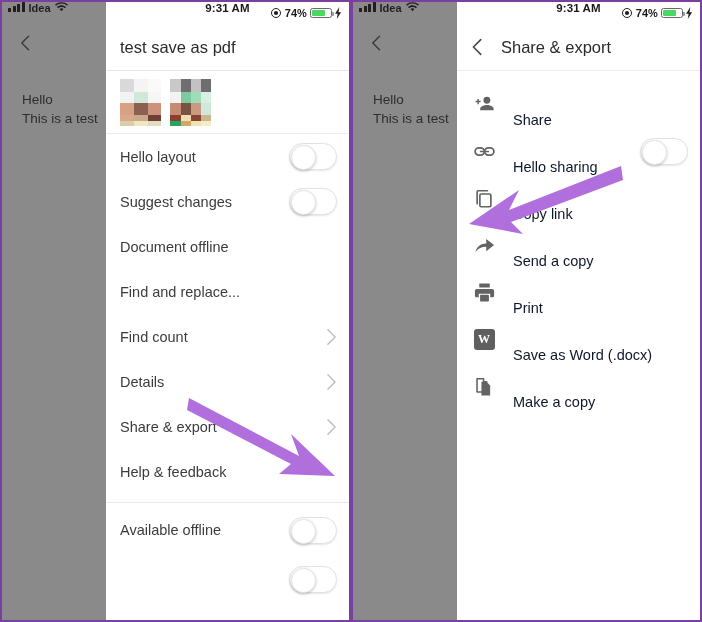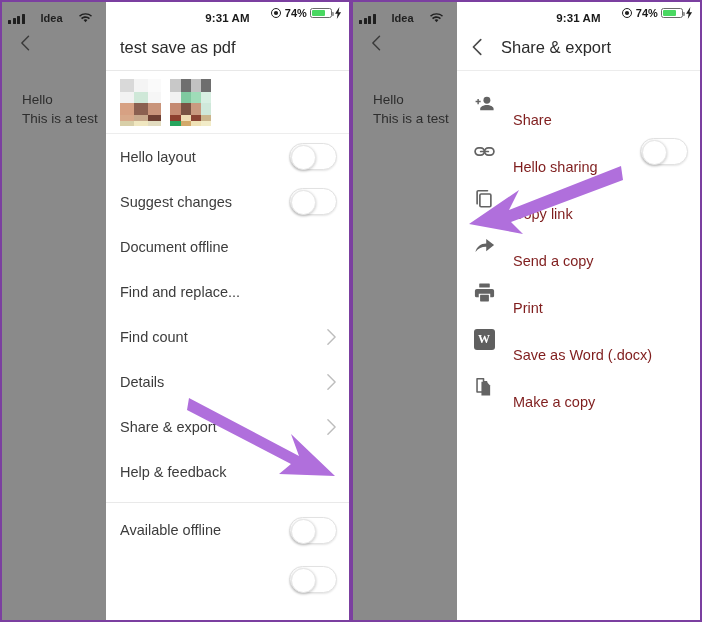"Idea" .scrim .statusbar { align-items: flex-end -> flex-start; gap: 16px -> 4px }
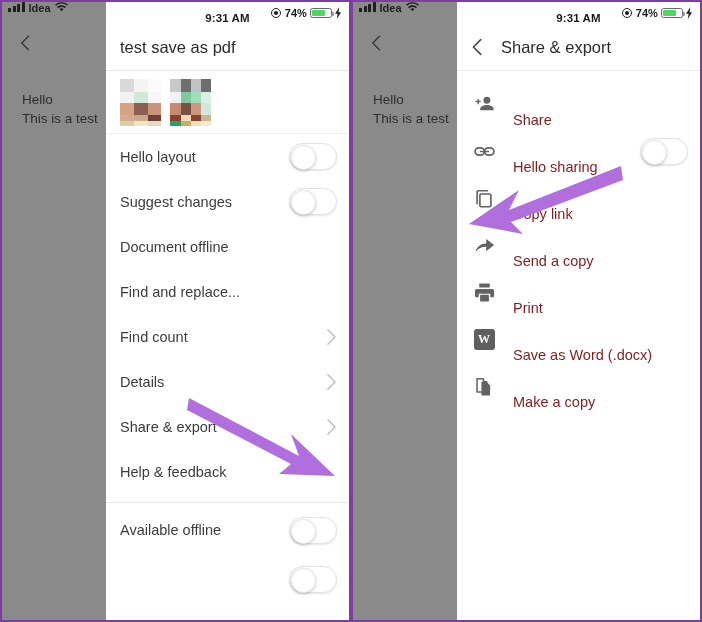"9:31 AM" .statusbar-w { align-items: flex-end -> flex-start }
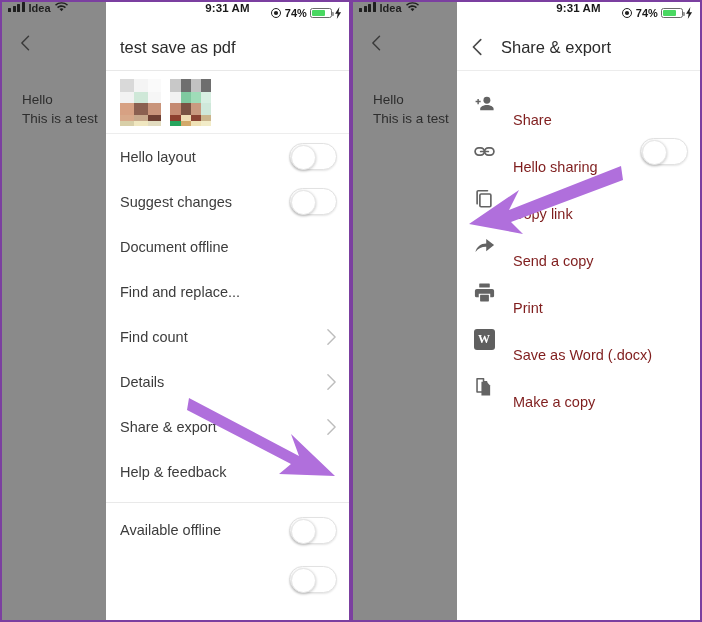"Share" .rrow .label { color: #7f1d1d -> #0f172a }
